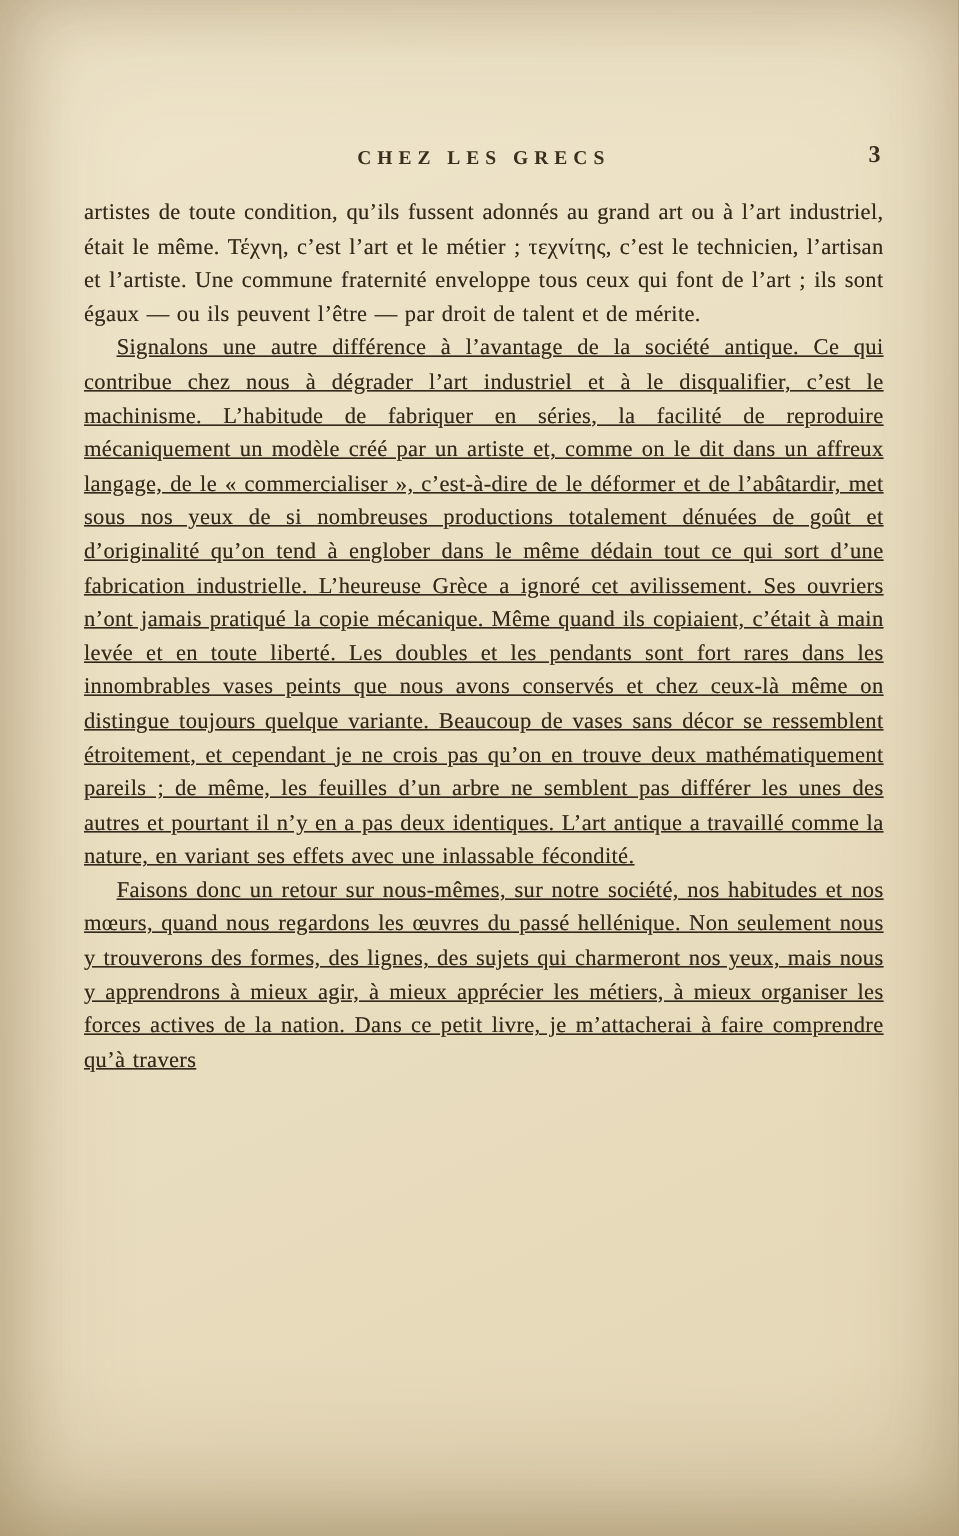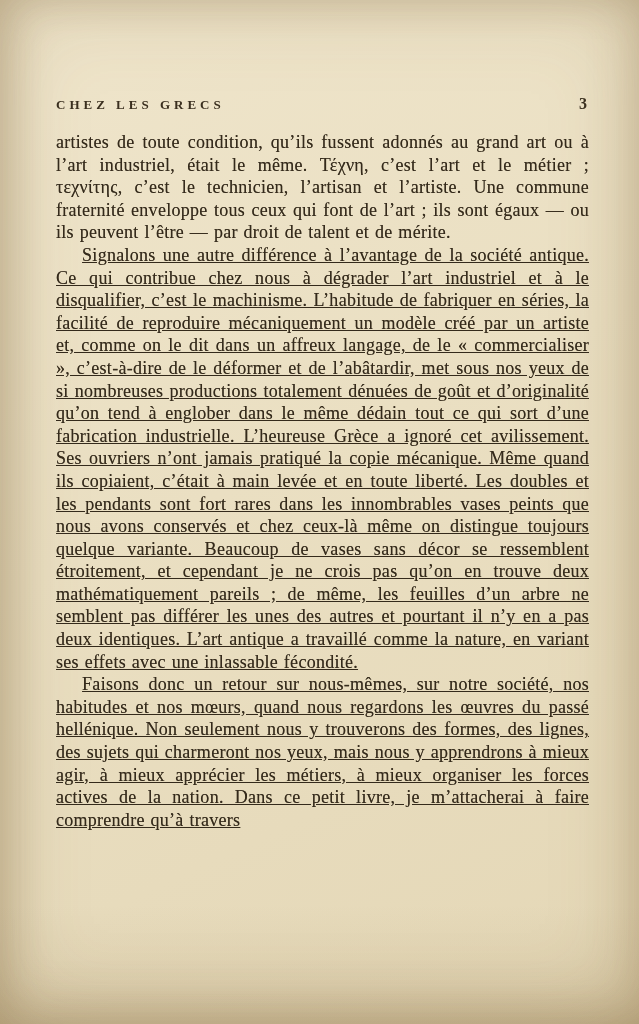"CHEZ LES GRECS" .running-title { text-align: none -> center }
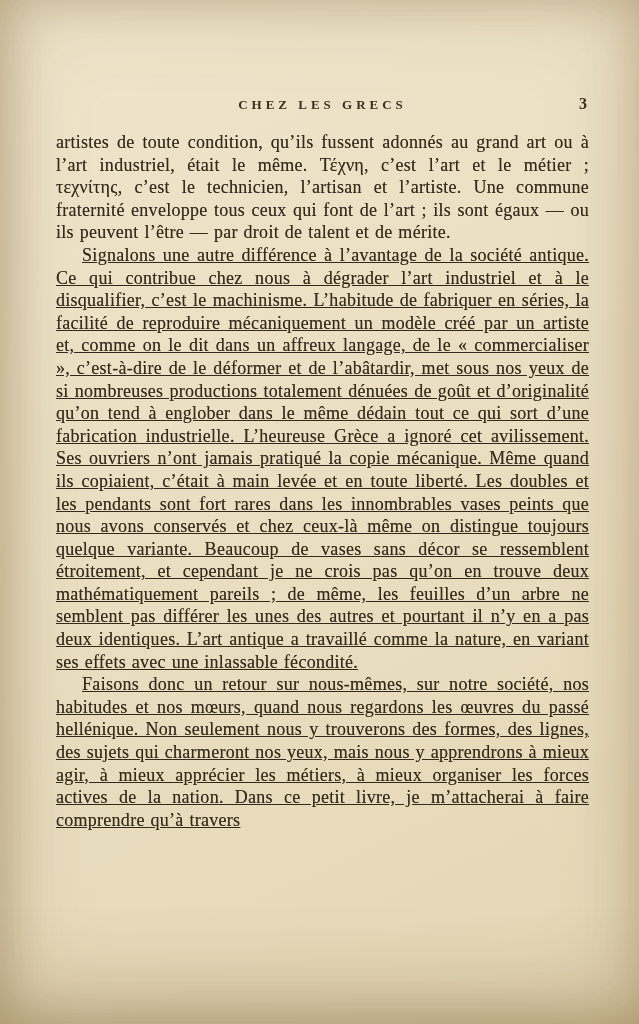"artistes de toute condition, qu’ils" .text-block p { font-size: 18px -> 15px }
